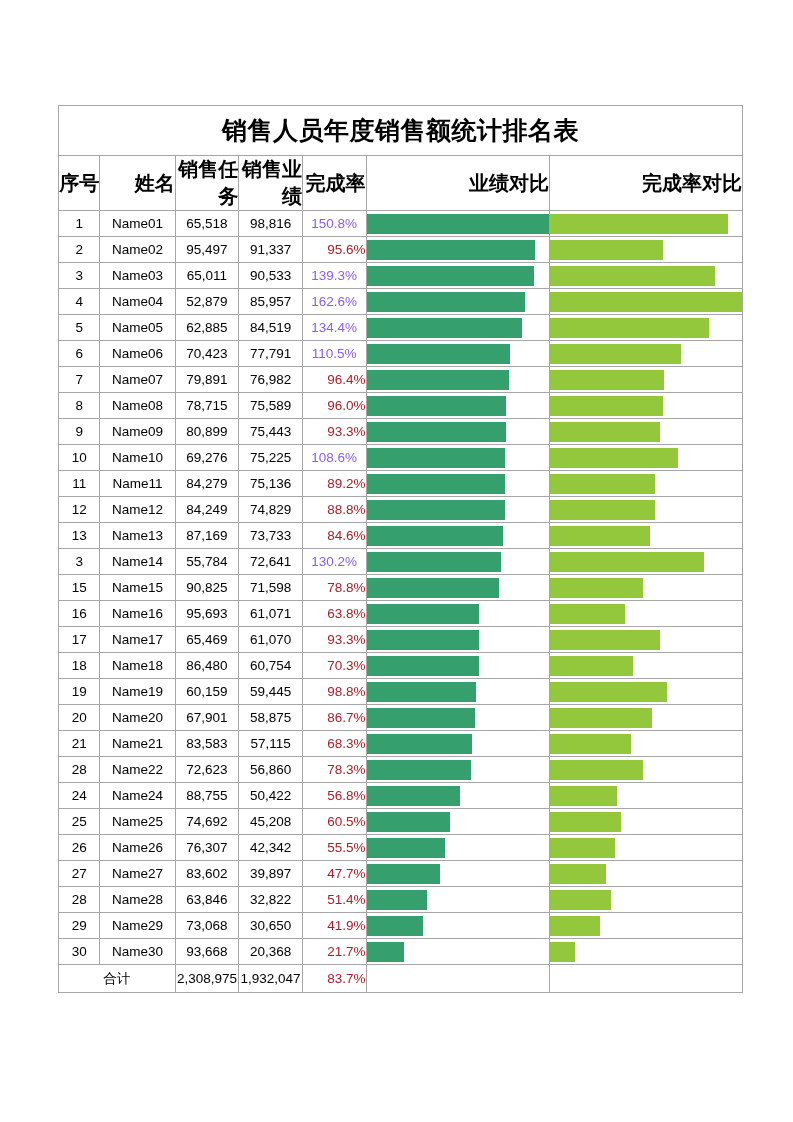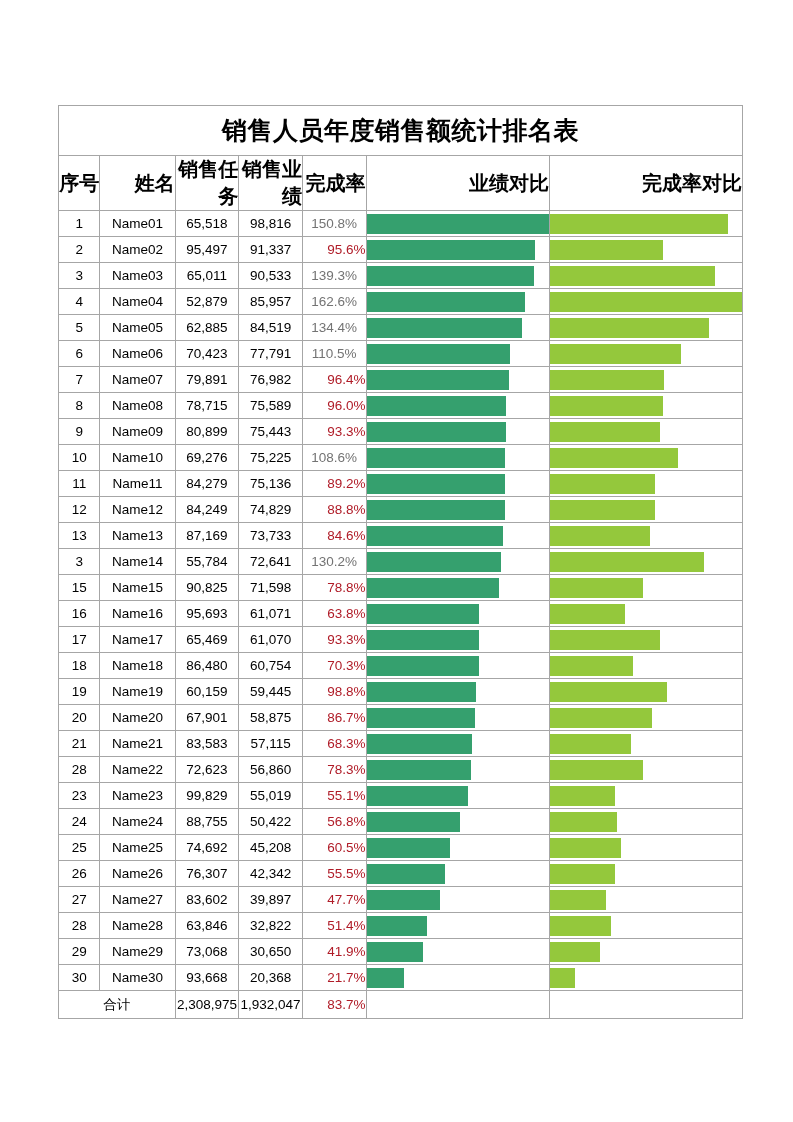"150.8%" .rate-ok { color: #737373 -> #8b5cf6 }
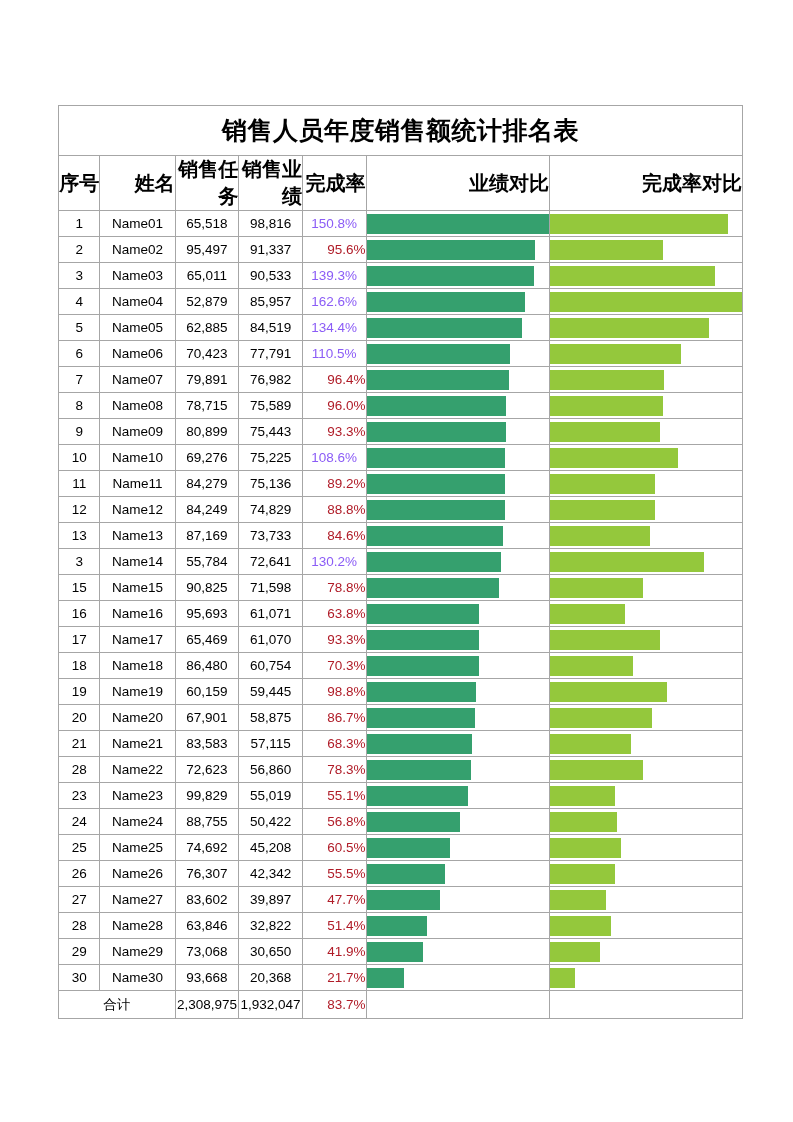"23" tr.data-row { html: <tr> <td>23</td> <td>Name23</td> <td>99,829</td> <td>55,019</td> <td>55.1%</td> <td> <div></div> </td> <td> <div></div> </td> </tr> -> none }
